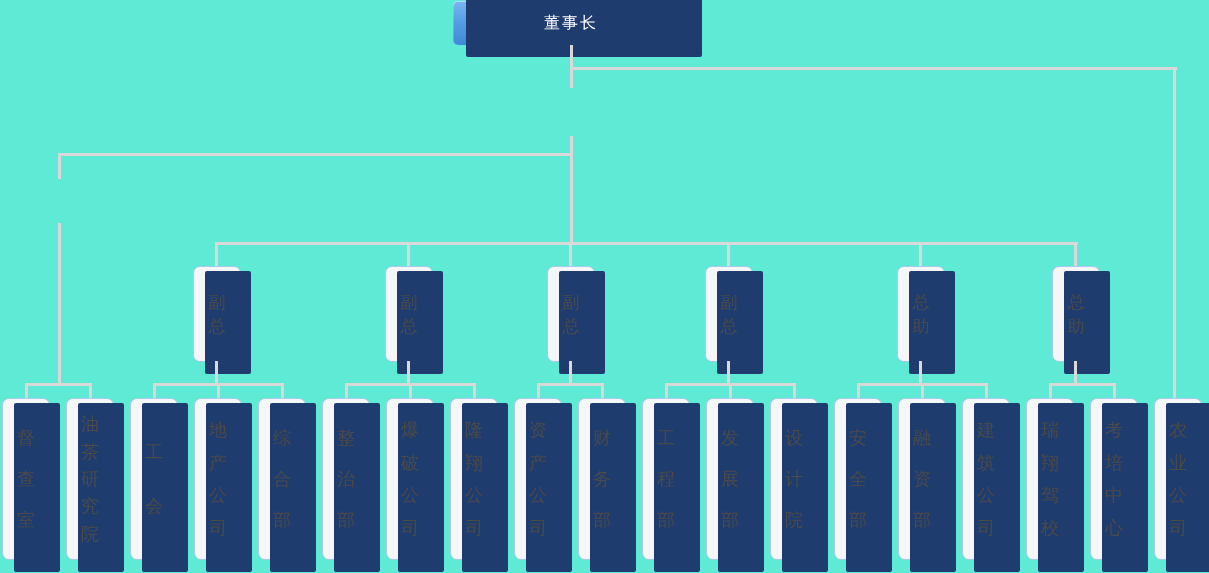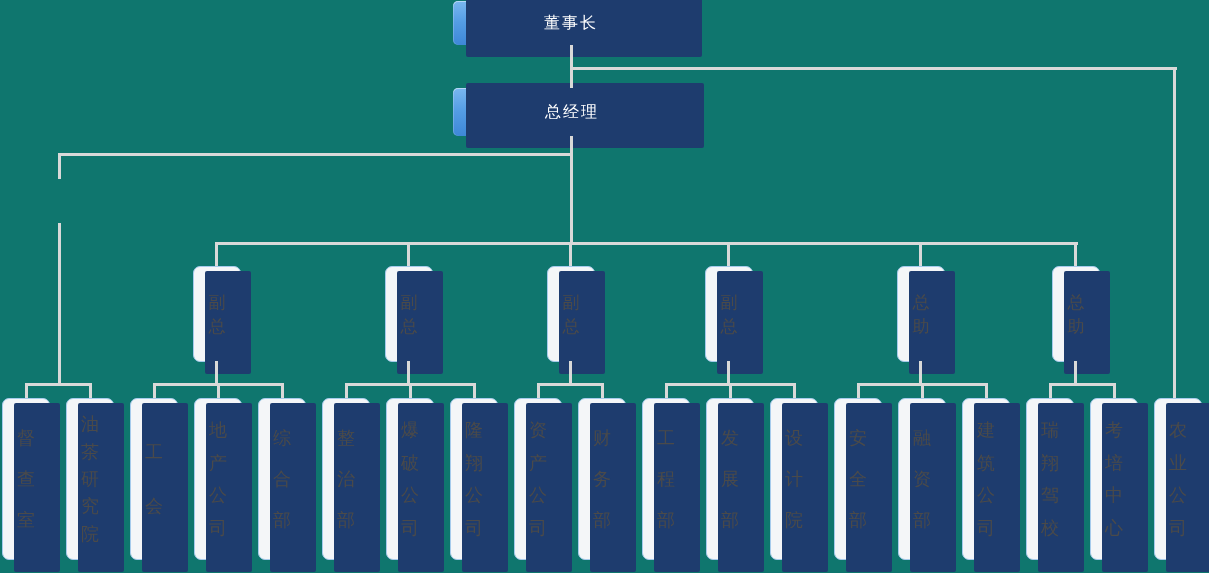"董事长" .stage { background: #0f766e -> #5eead4 }
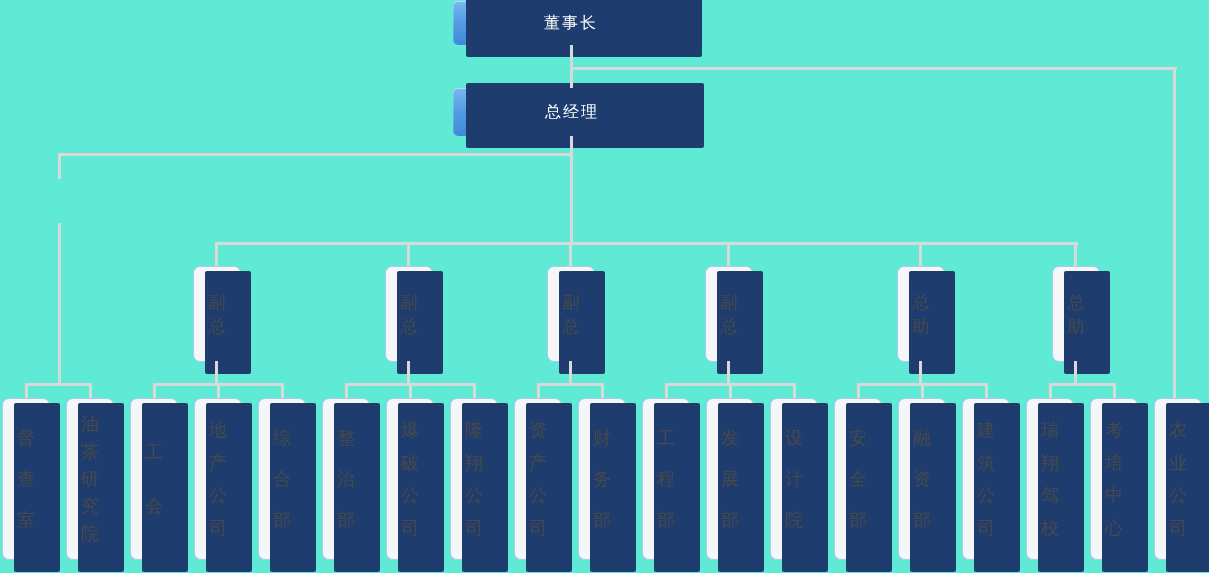"总经理" div.hbox { html: <div>总经理</div> -> none }
